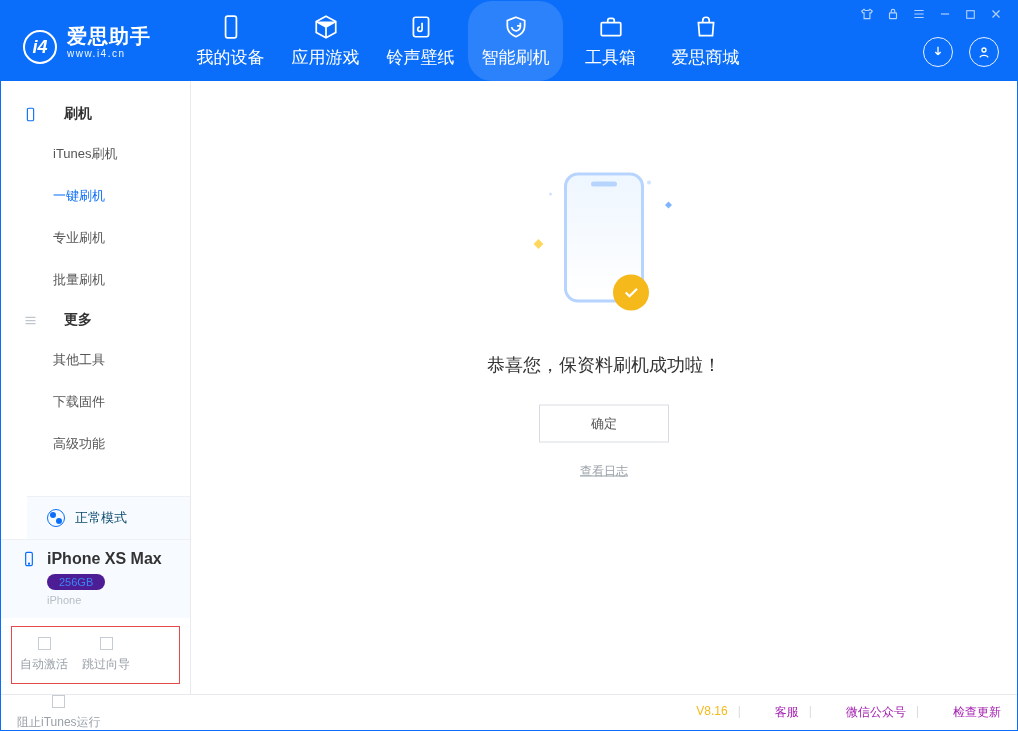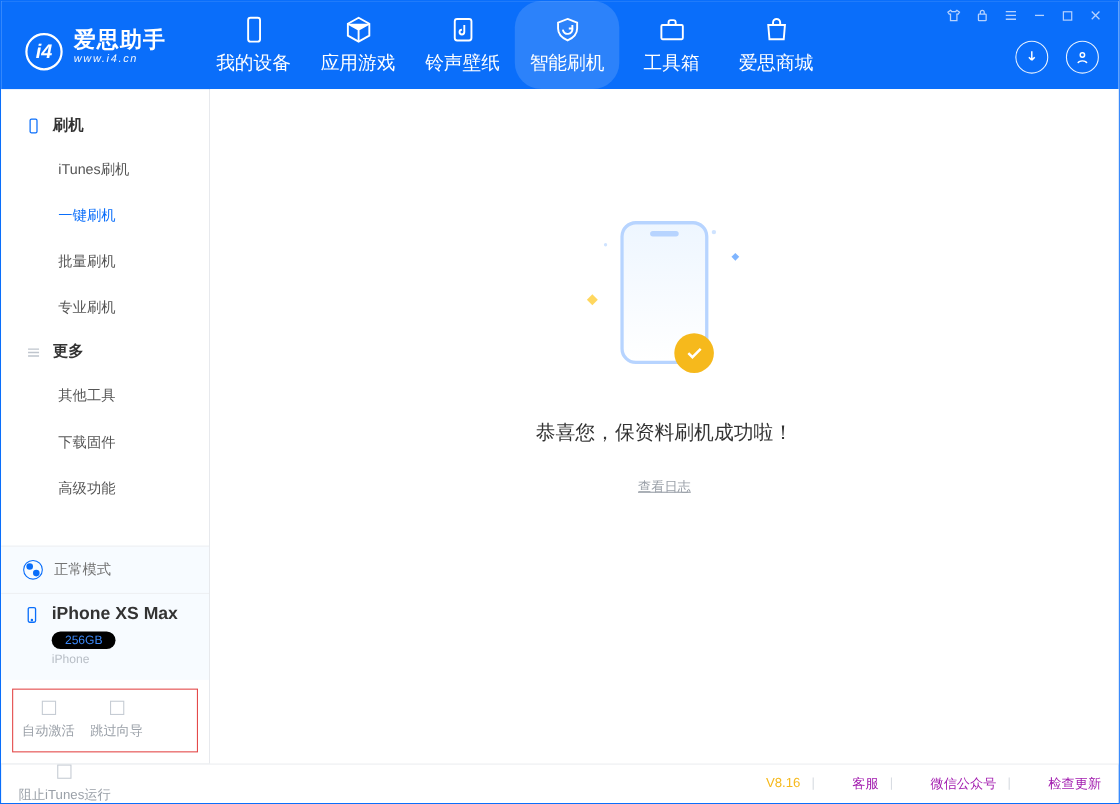"www.i4.cn" .logo-text .en { font-style: italic -> none }
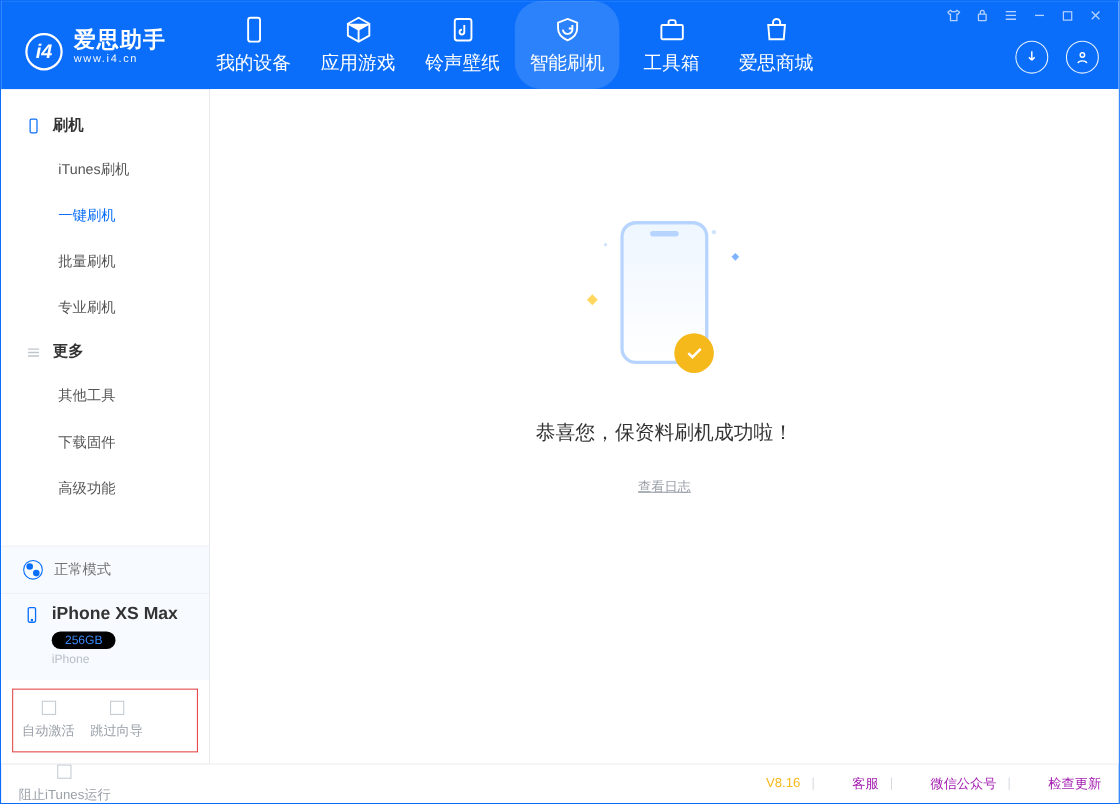"刷机" .side-group-h { gap: 10px -> 26px }
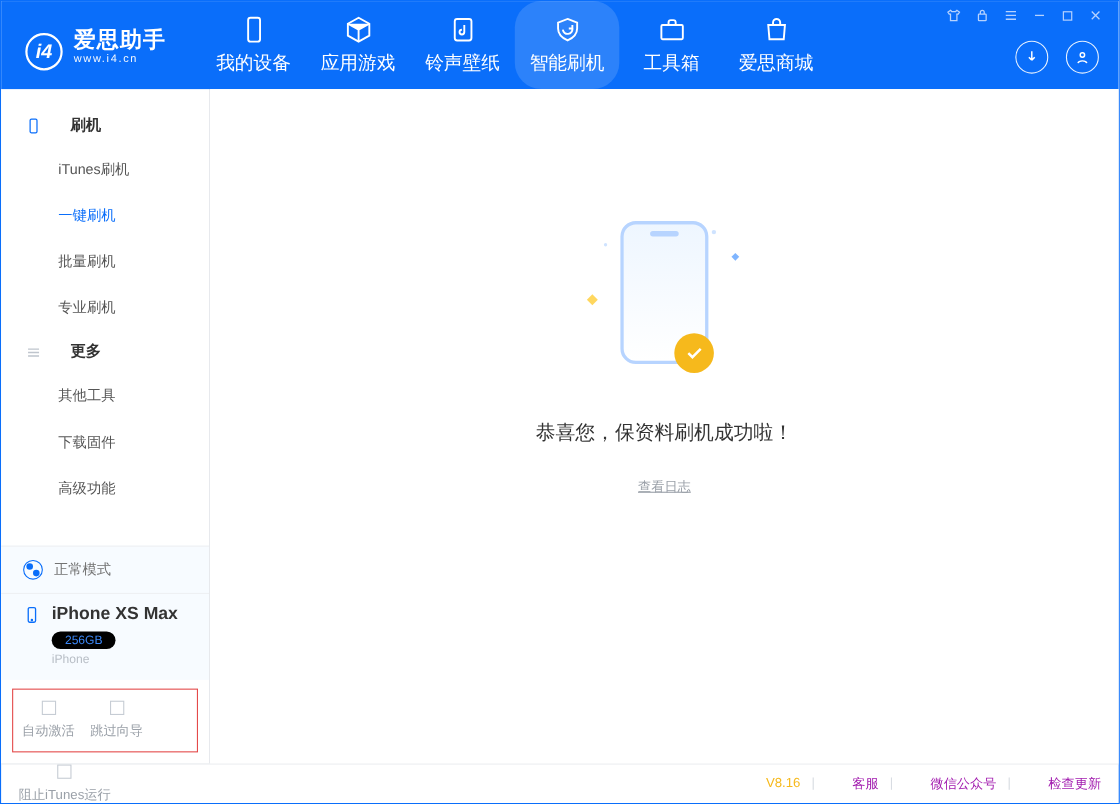"批量刷机" div.side-item { order: before "专业刷机" -> after "专业刷机" }
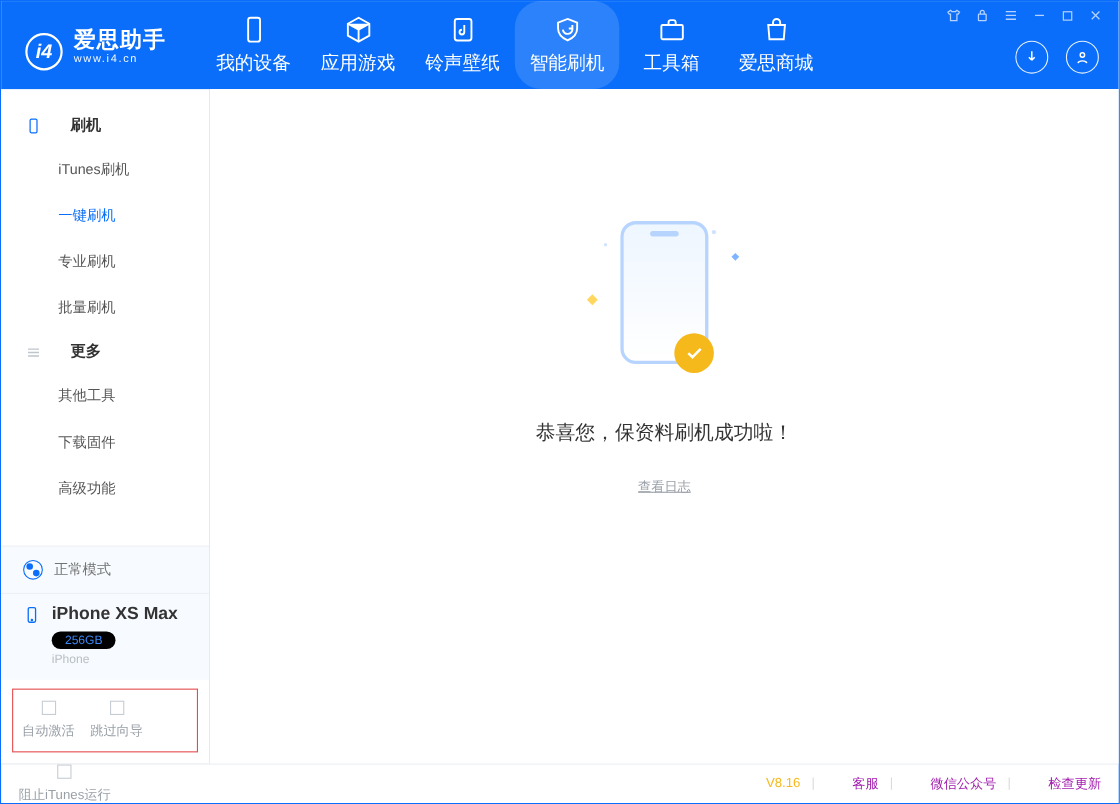"确定" button.btn-confirm { html: none -> <button>确定</button> }
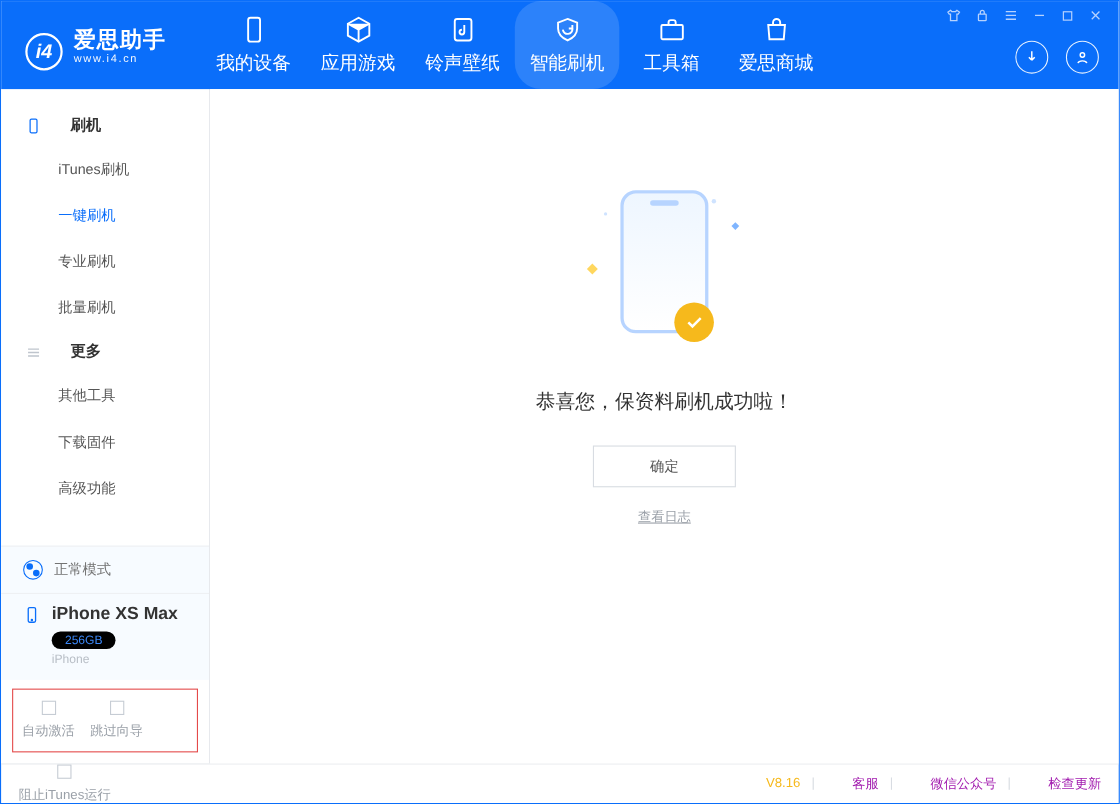"正常模式" .side-status { color: #737373 -> #0c4a6e; margin-left: none -> 26px }
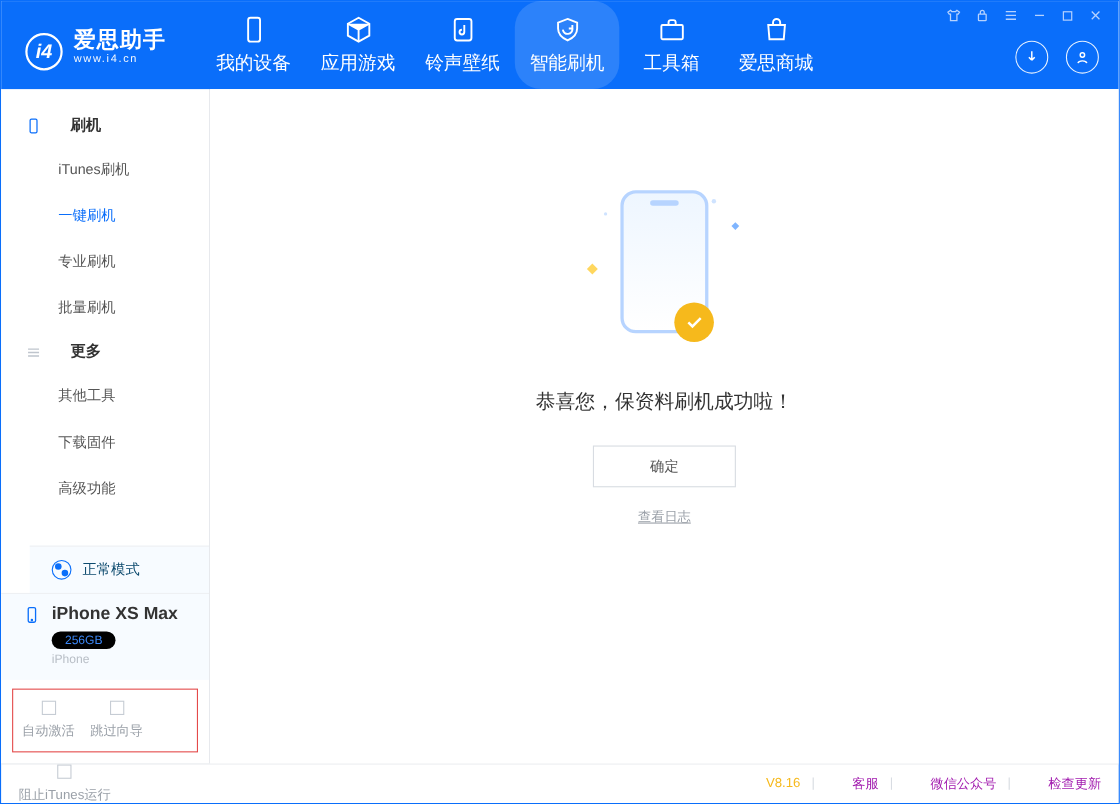"256GB" .capacity-pill { background: #000000 -> #4c1d95 }
